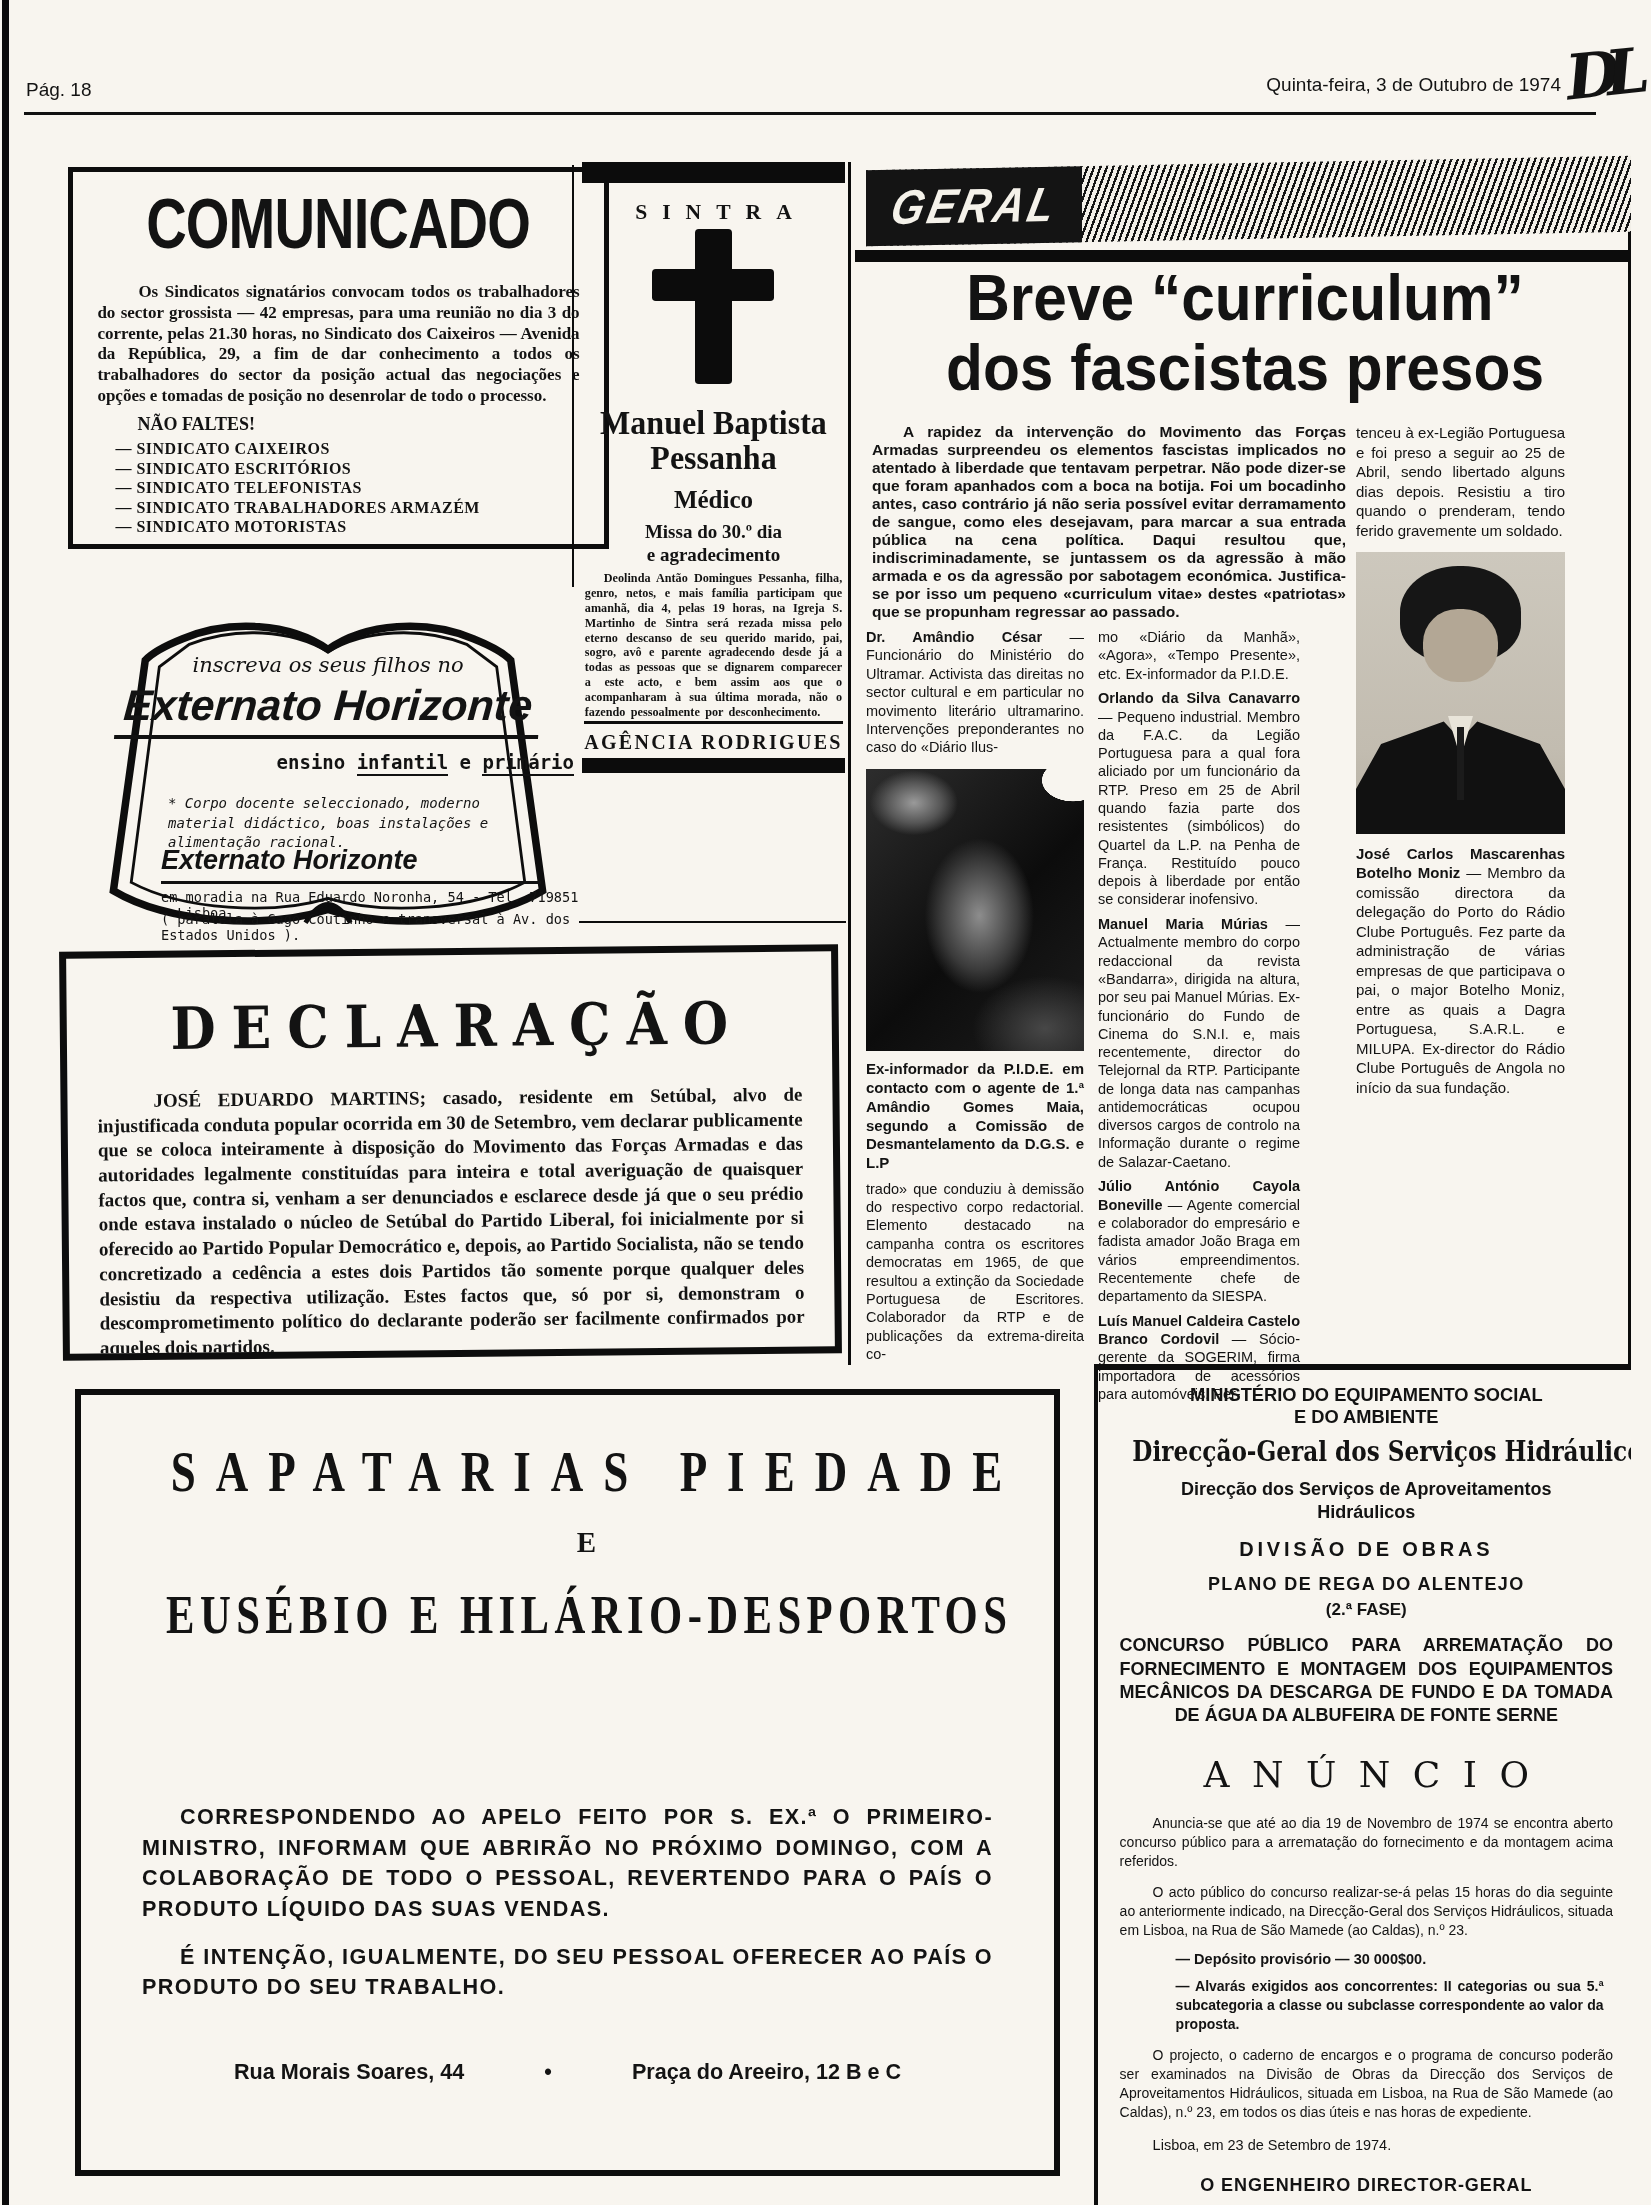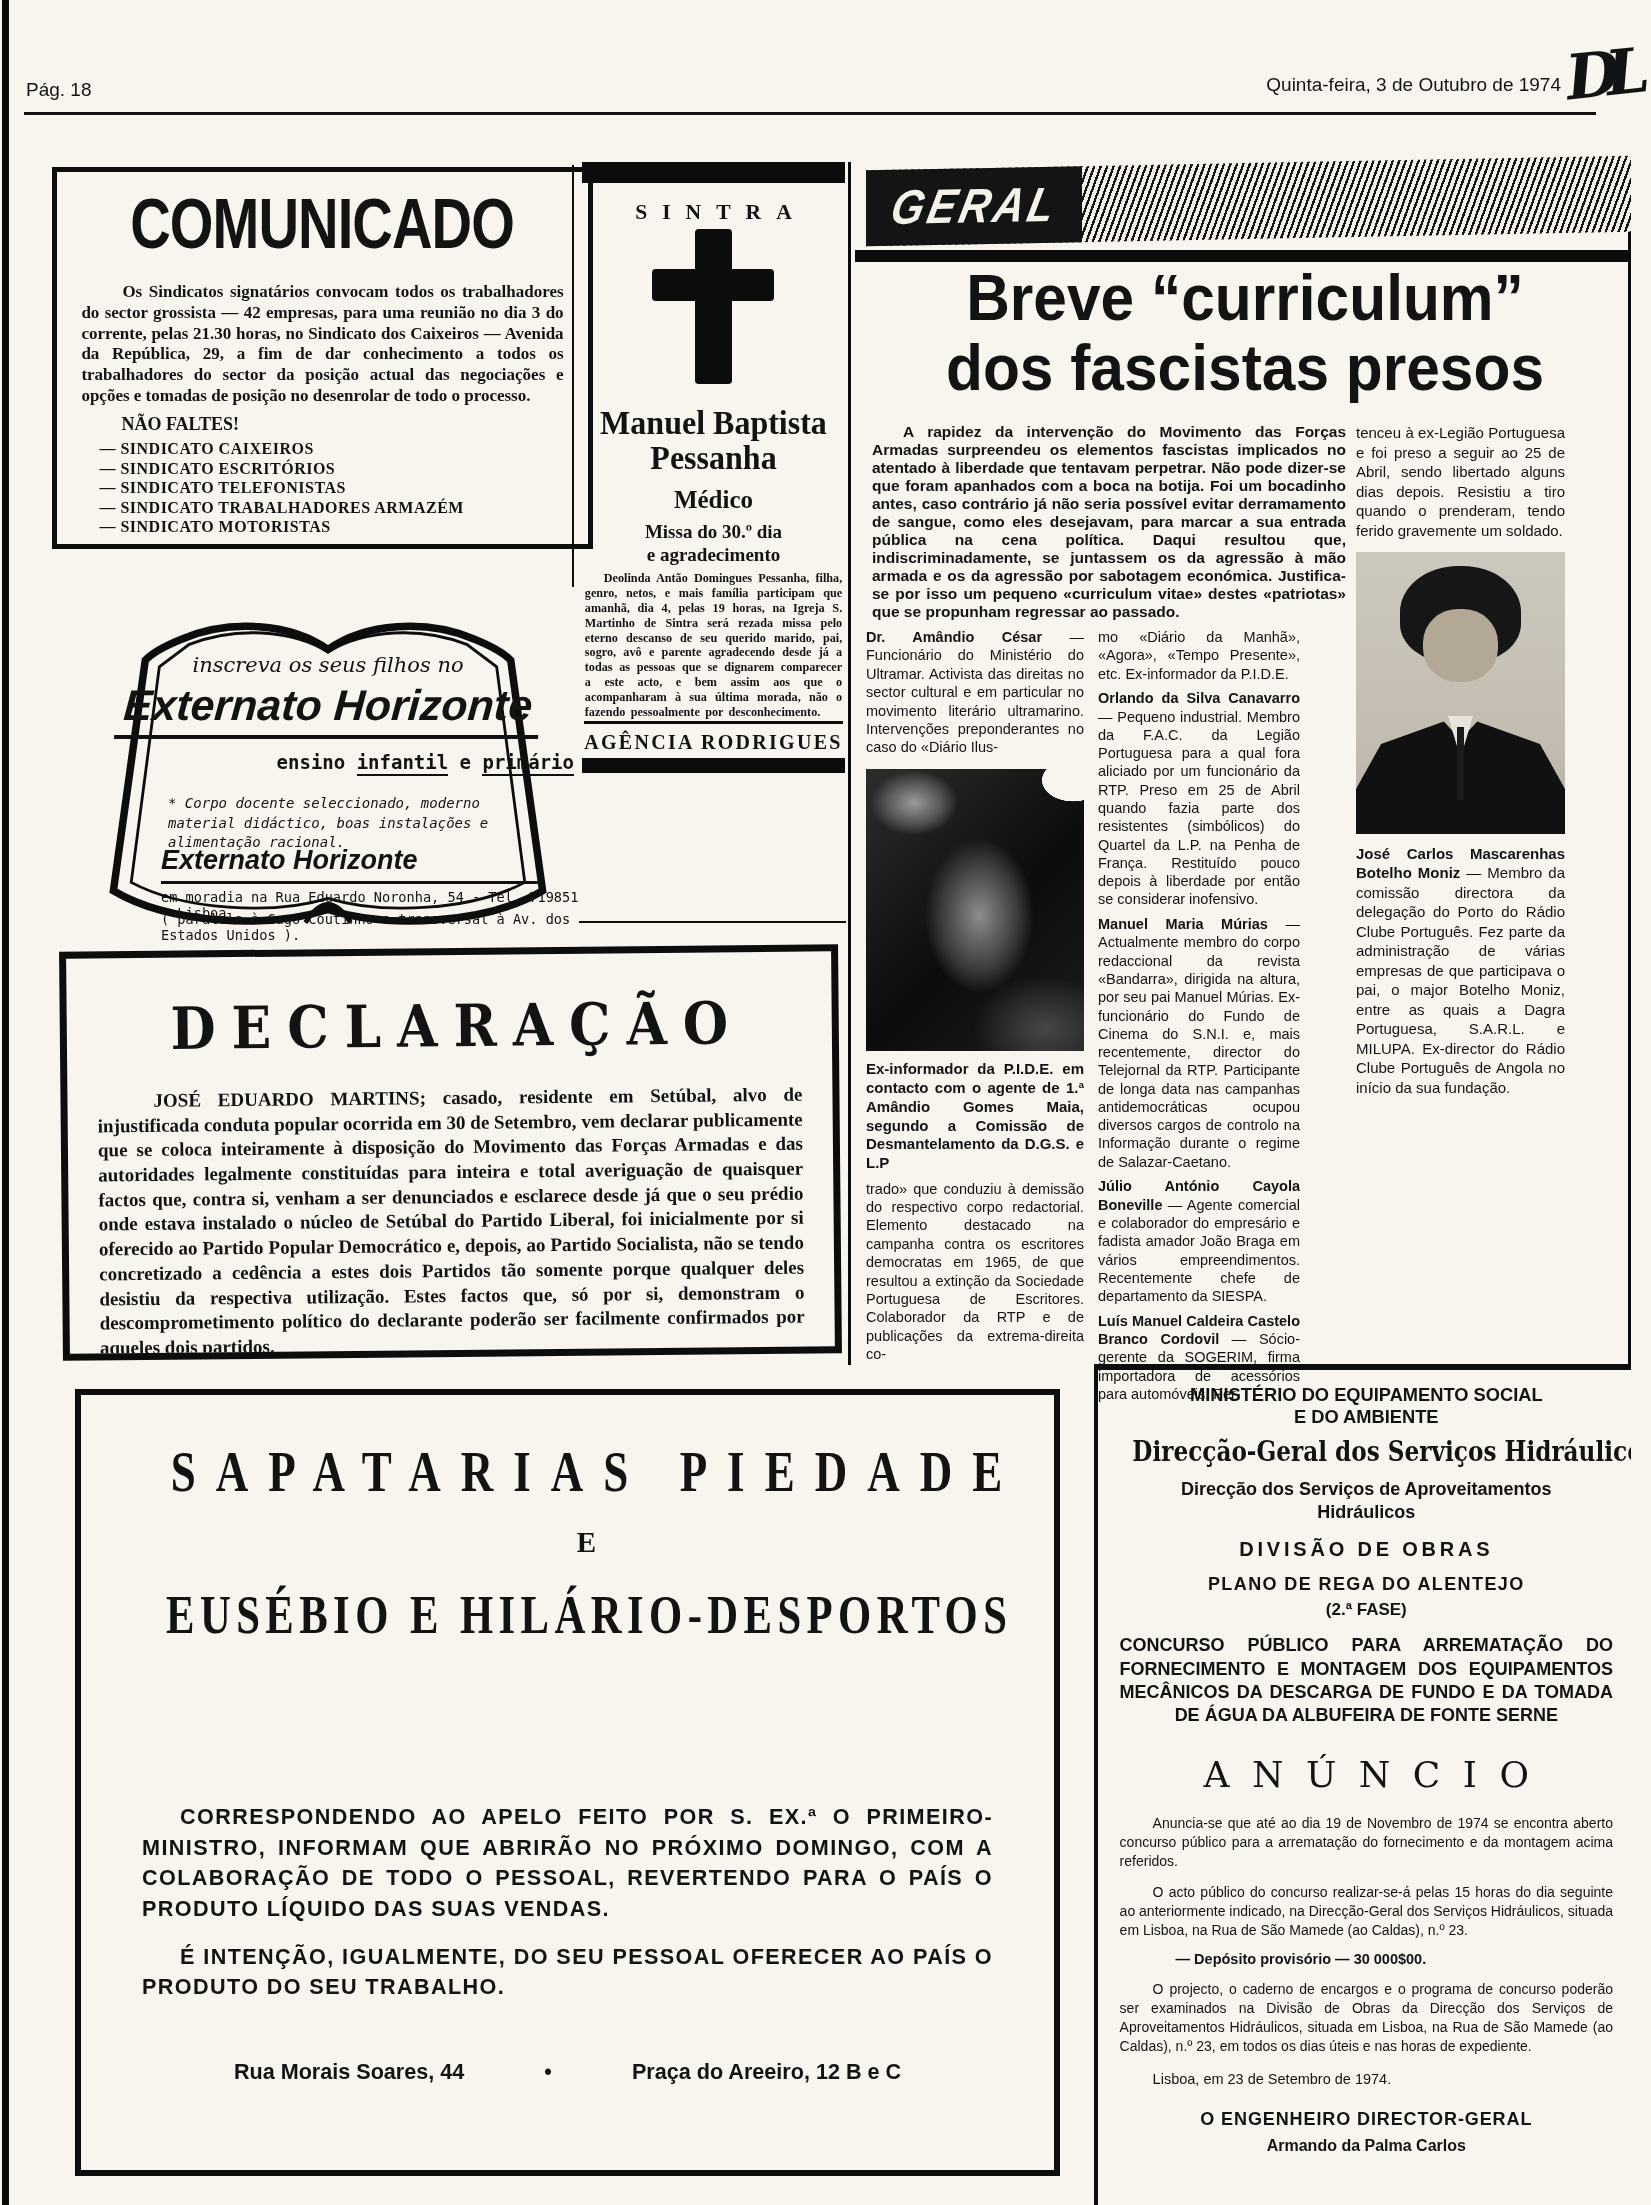"COMUNICADO" #comunicado { left: 52px -> 68px }
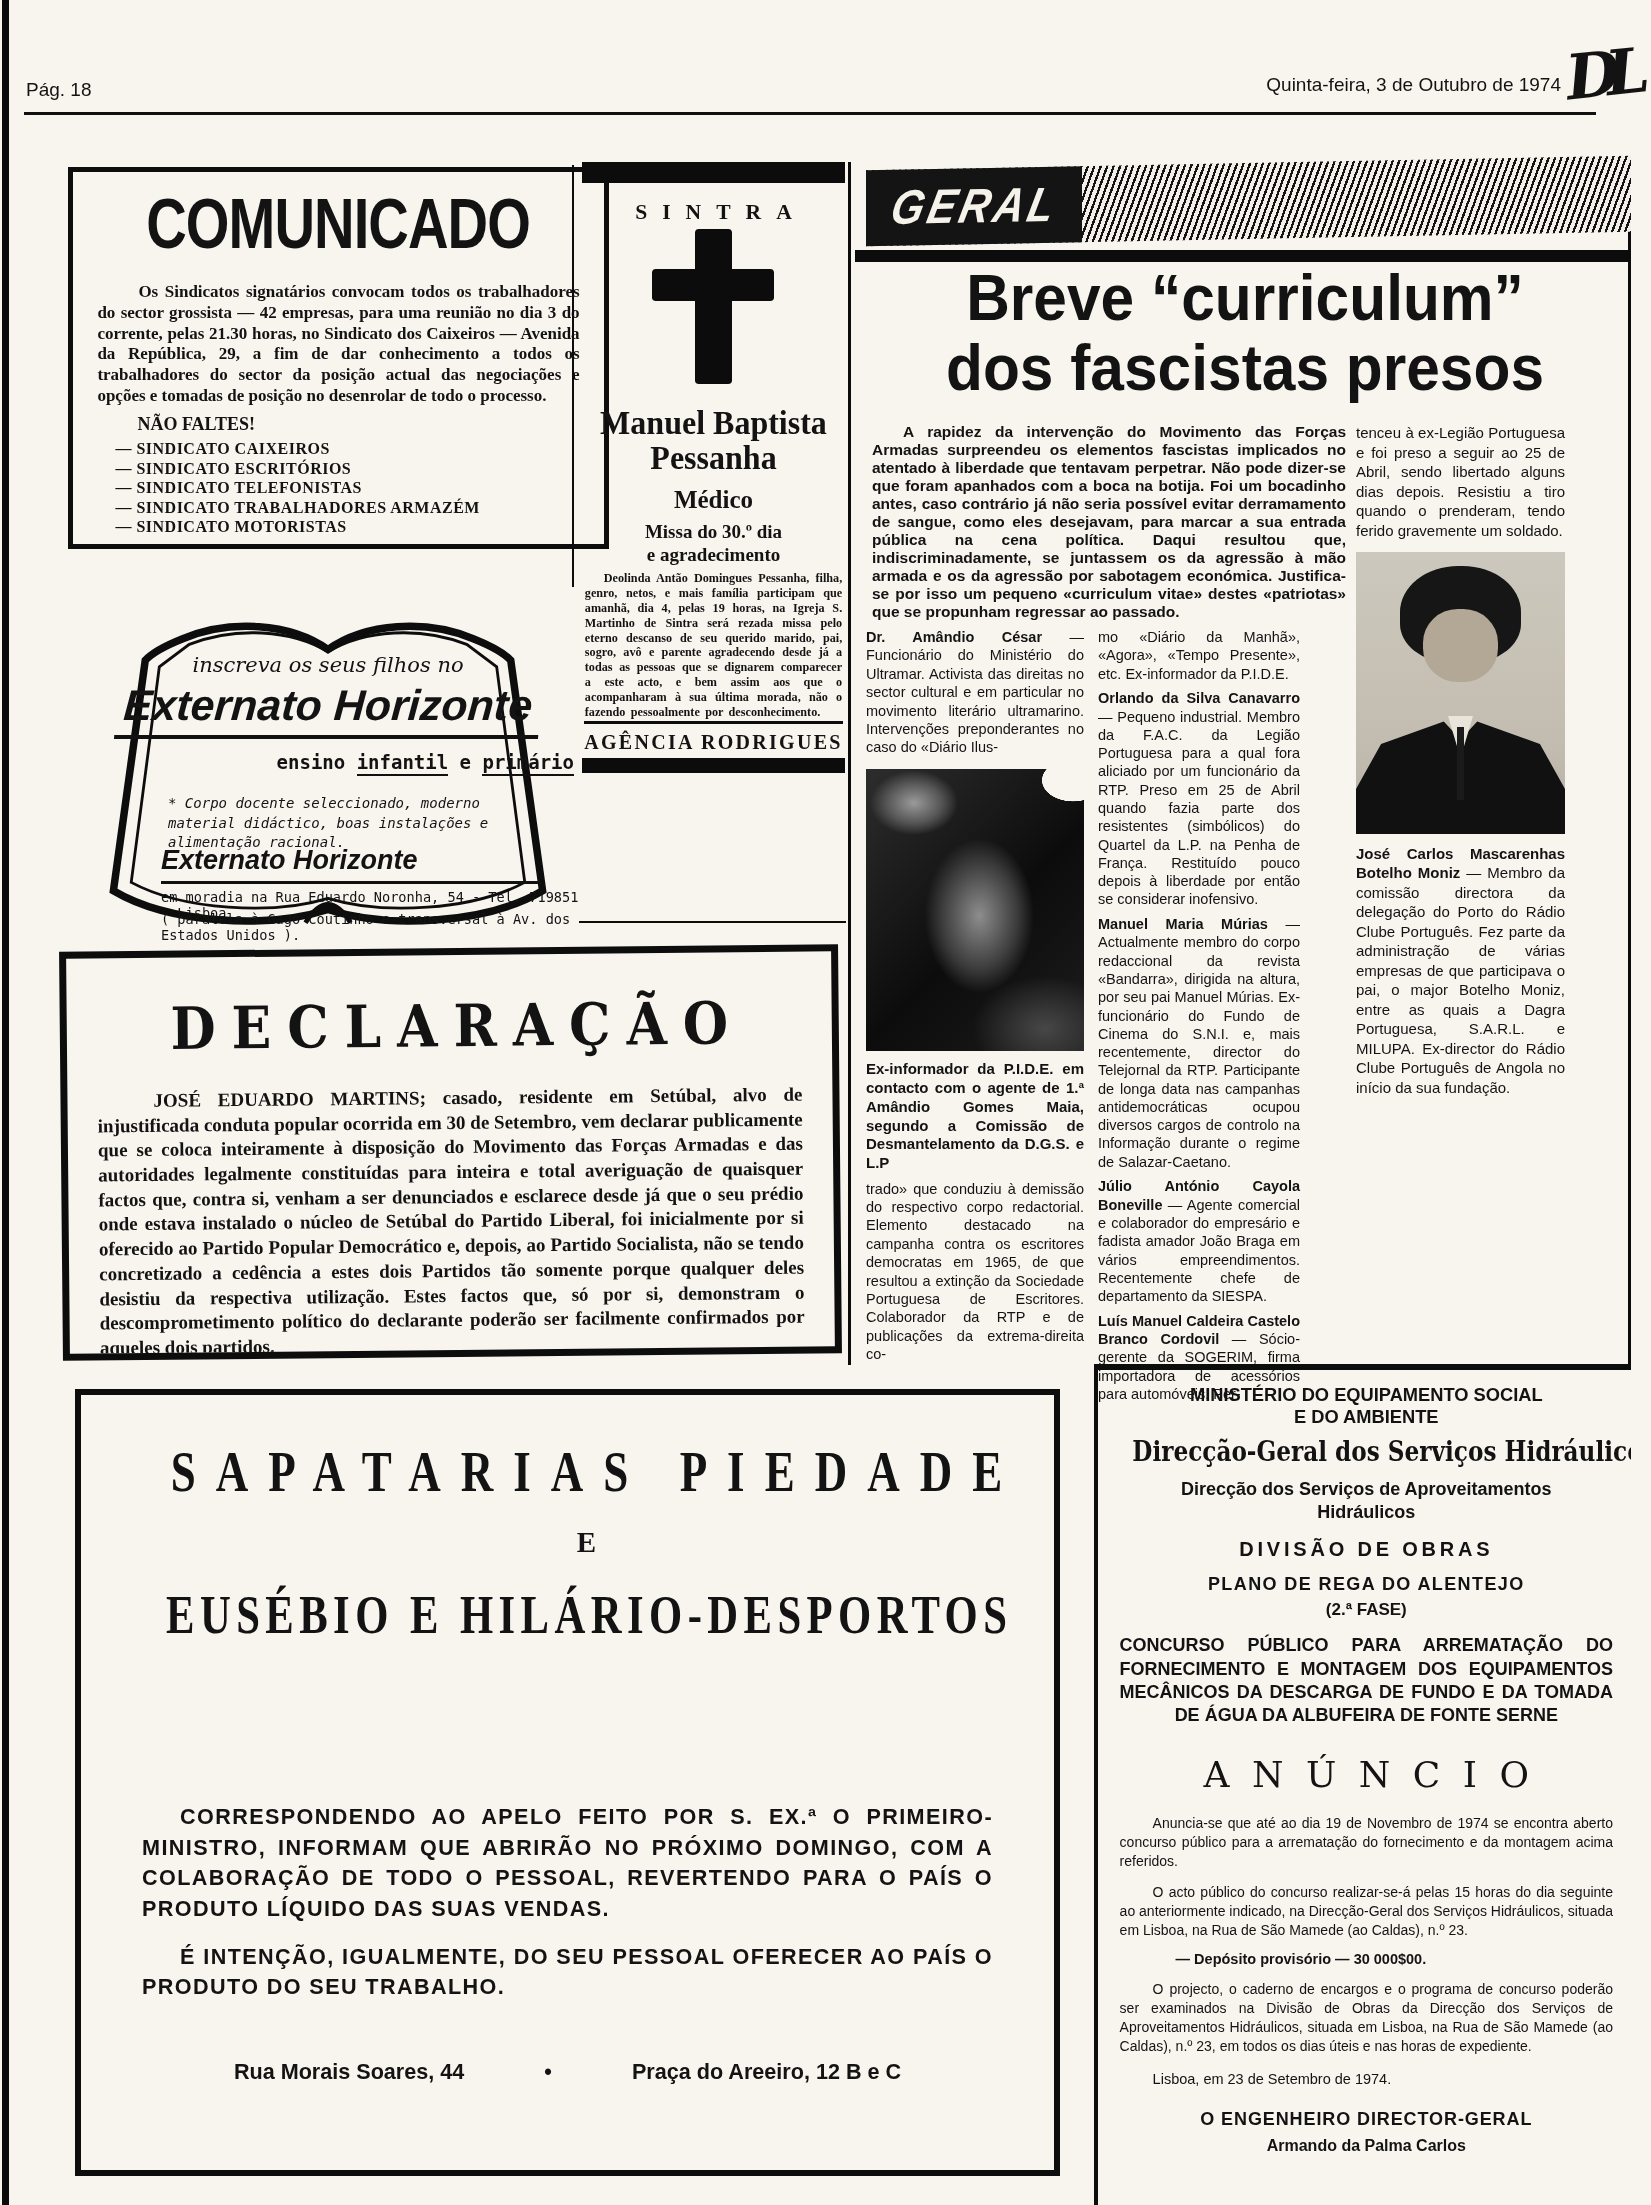"— Alvarás exigidos aos concorrentes:" div.m-d2 { html: none -> <div>— Alvarás exigidos aos concorrentes: II categorias ou sua 5.ª subcategoria a classe ou subclasse correspondente ao valor da proposta.</div> }
